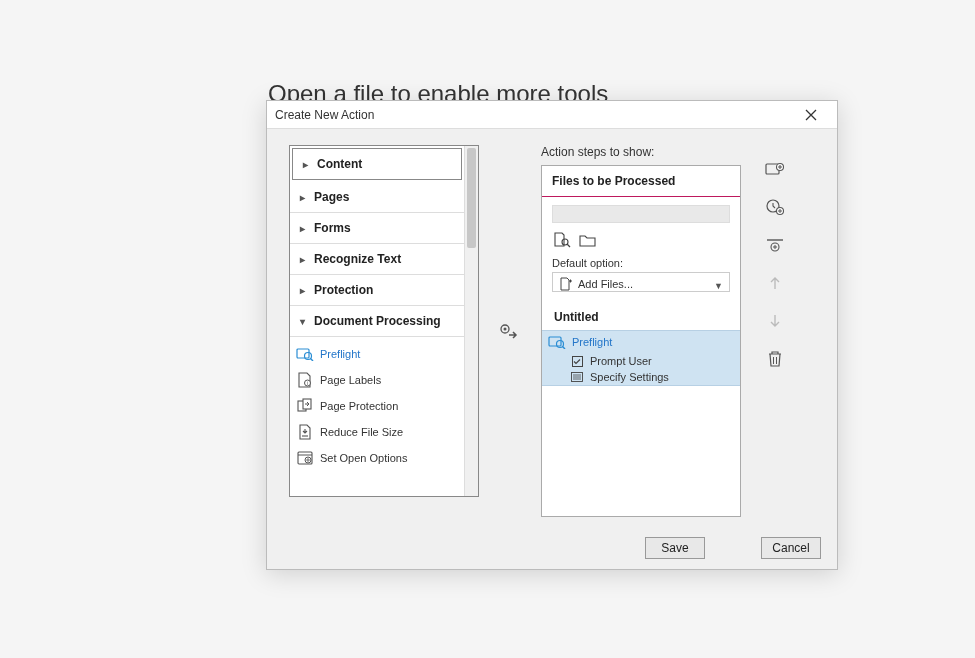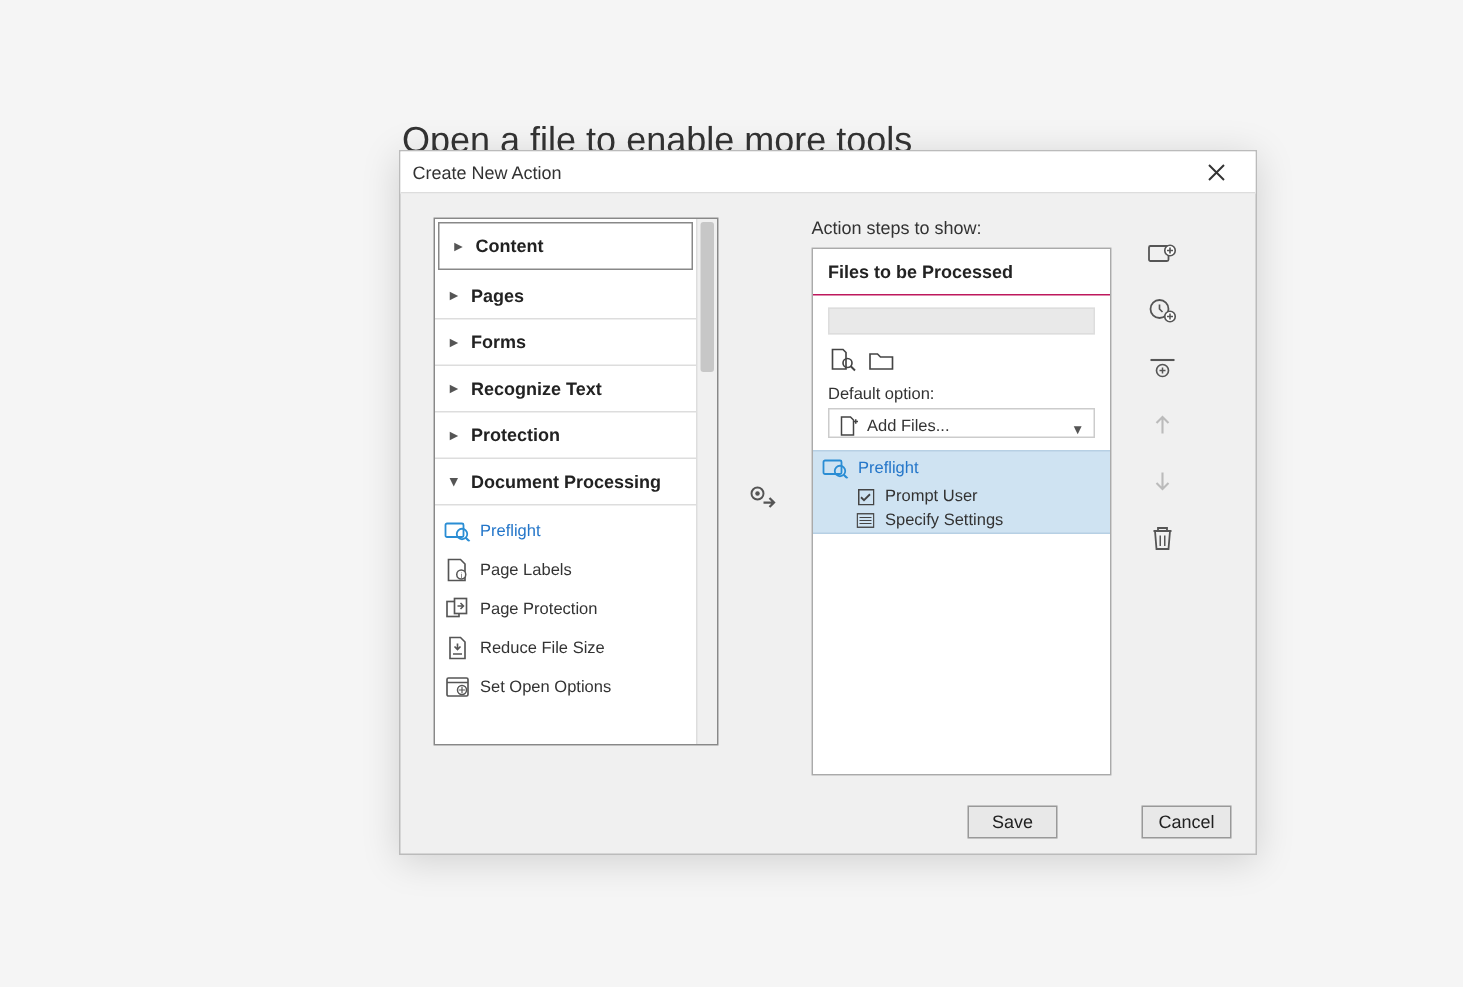"Untitled" div.rp-untitled { html: none -> <div>Untitled</div> }
